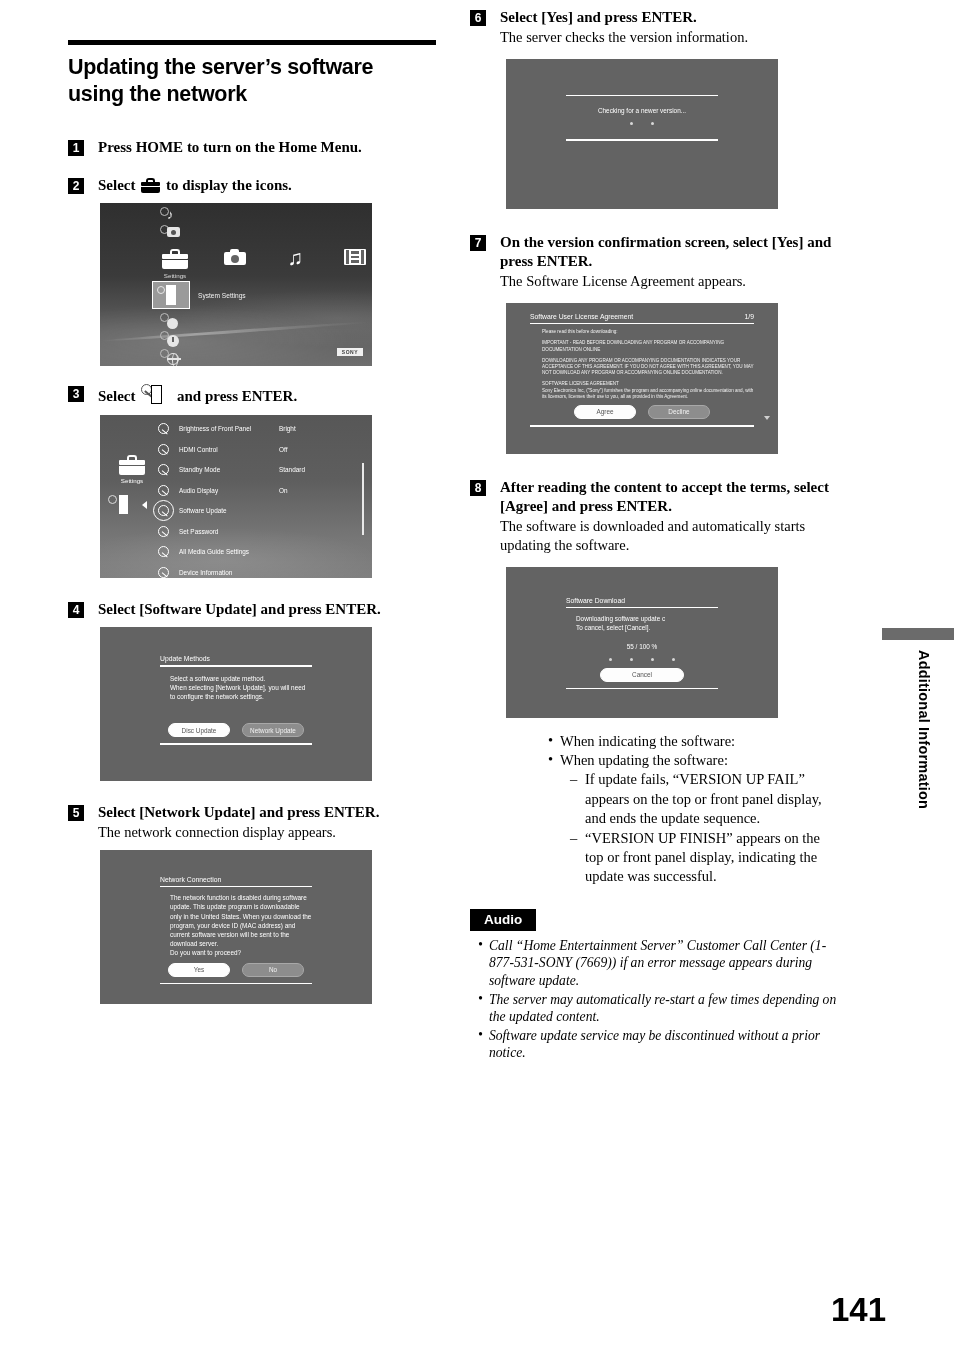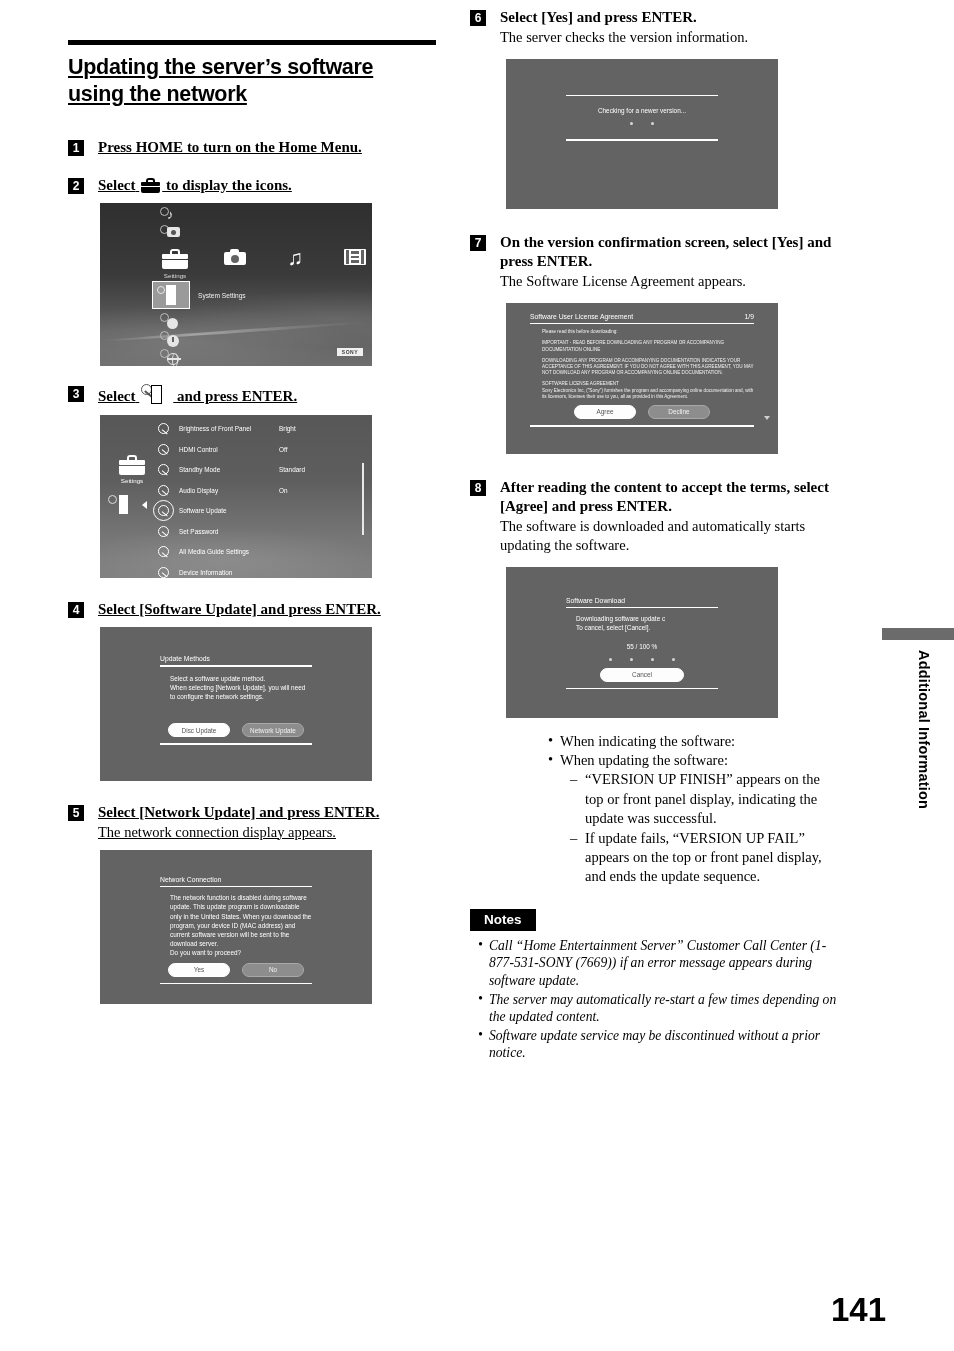"Updating the server’s software using" .col-left { text-decoration: underline -> none }
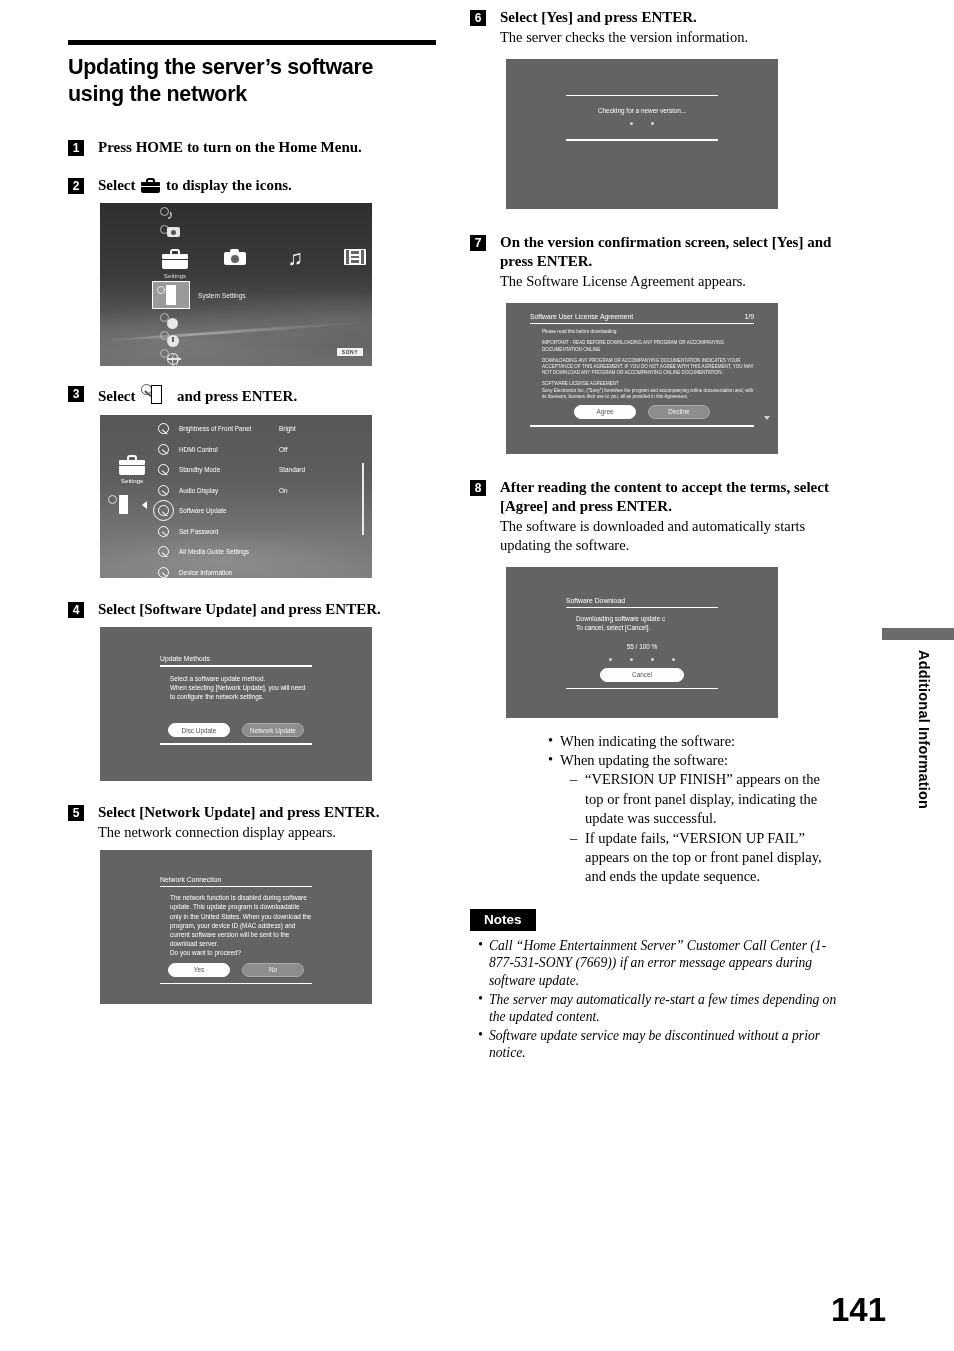"“VERSION UP FINISH” appears on" li { order: before "If update fails, “VERSION UP" -> after "If update fails, “VERSION UP" }
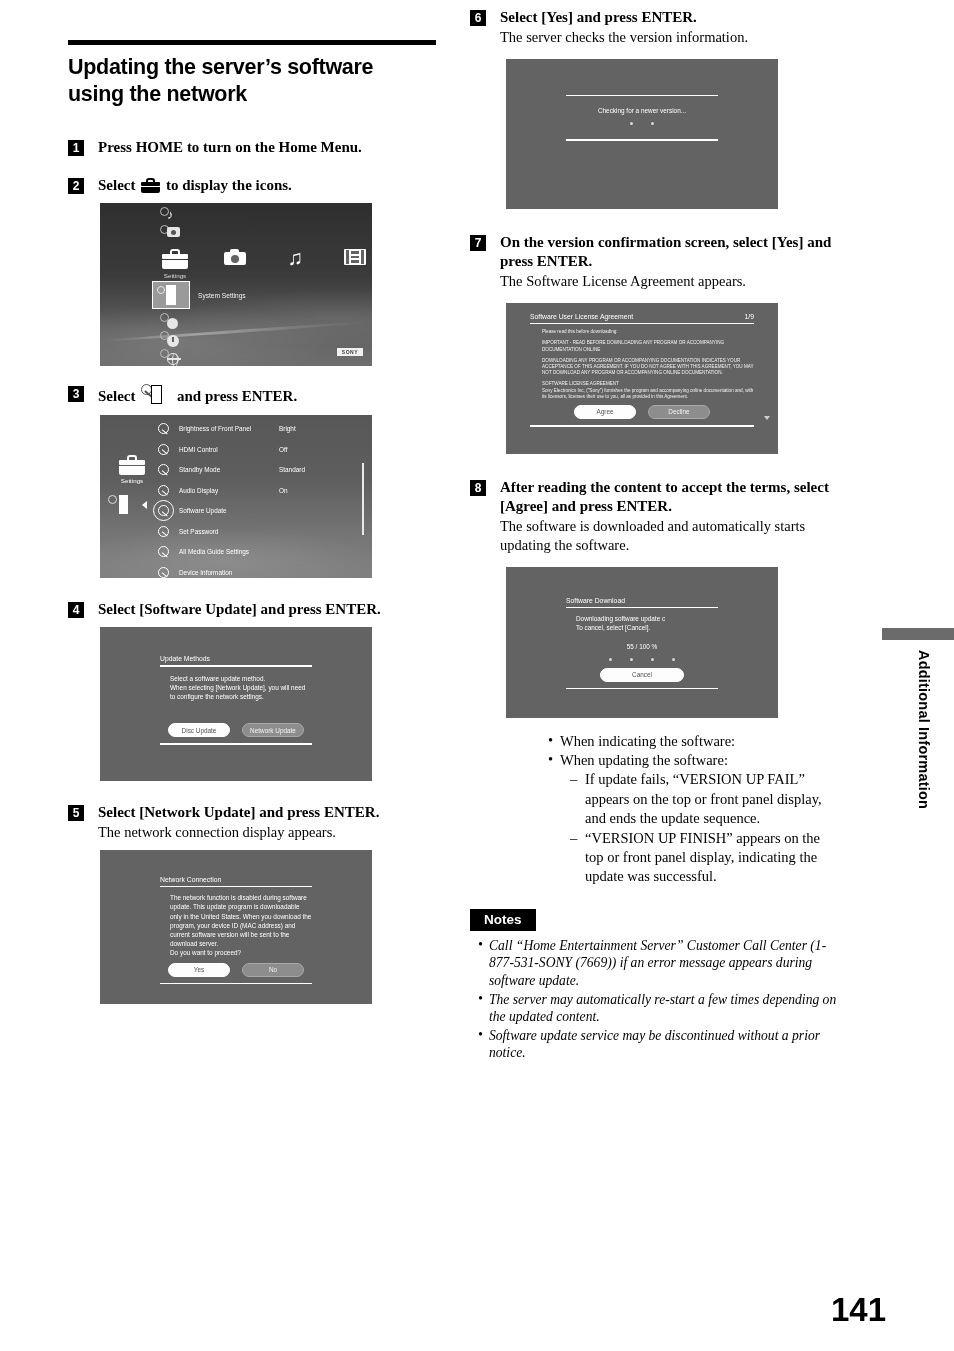"Notes" span.notes-badge { text: Notes -> Audio }
